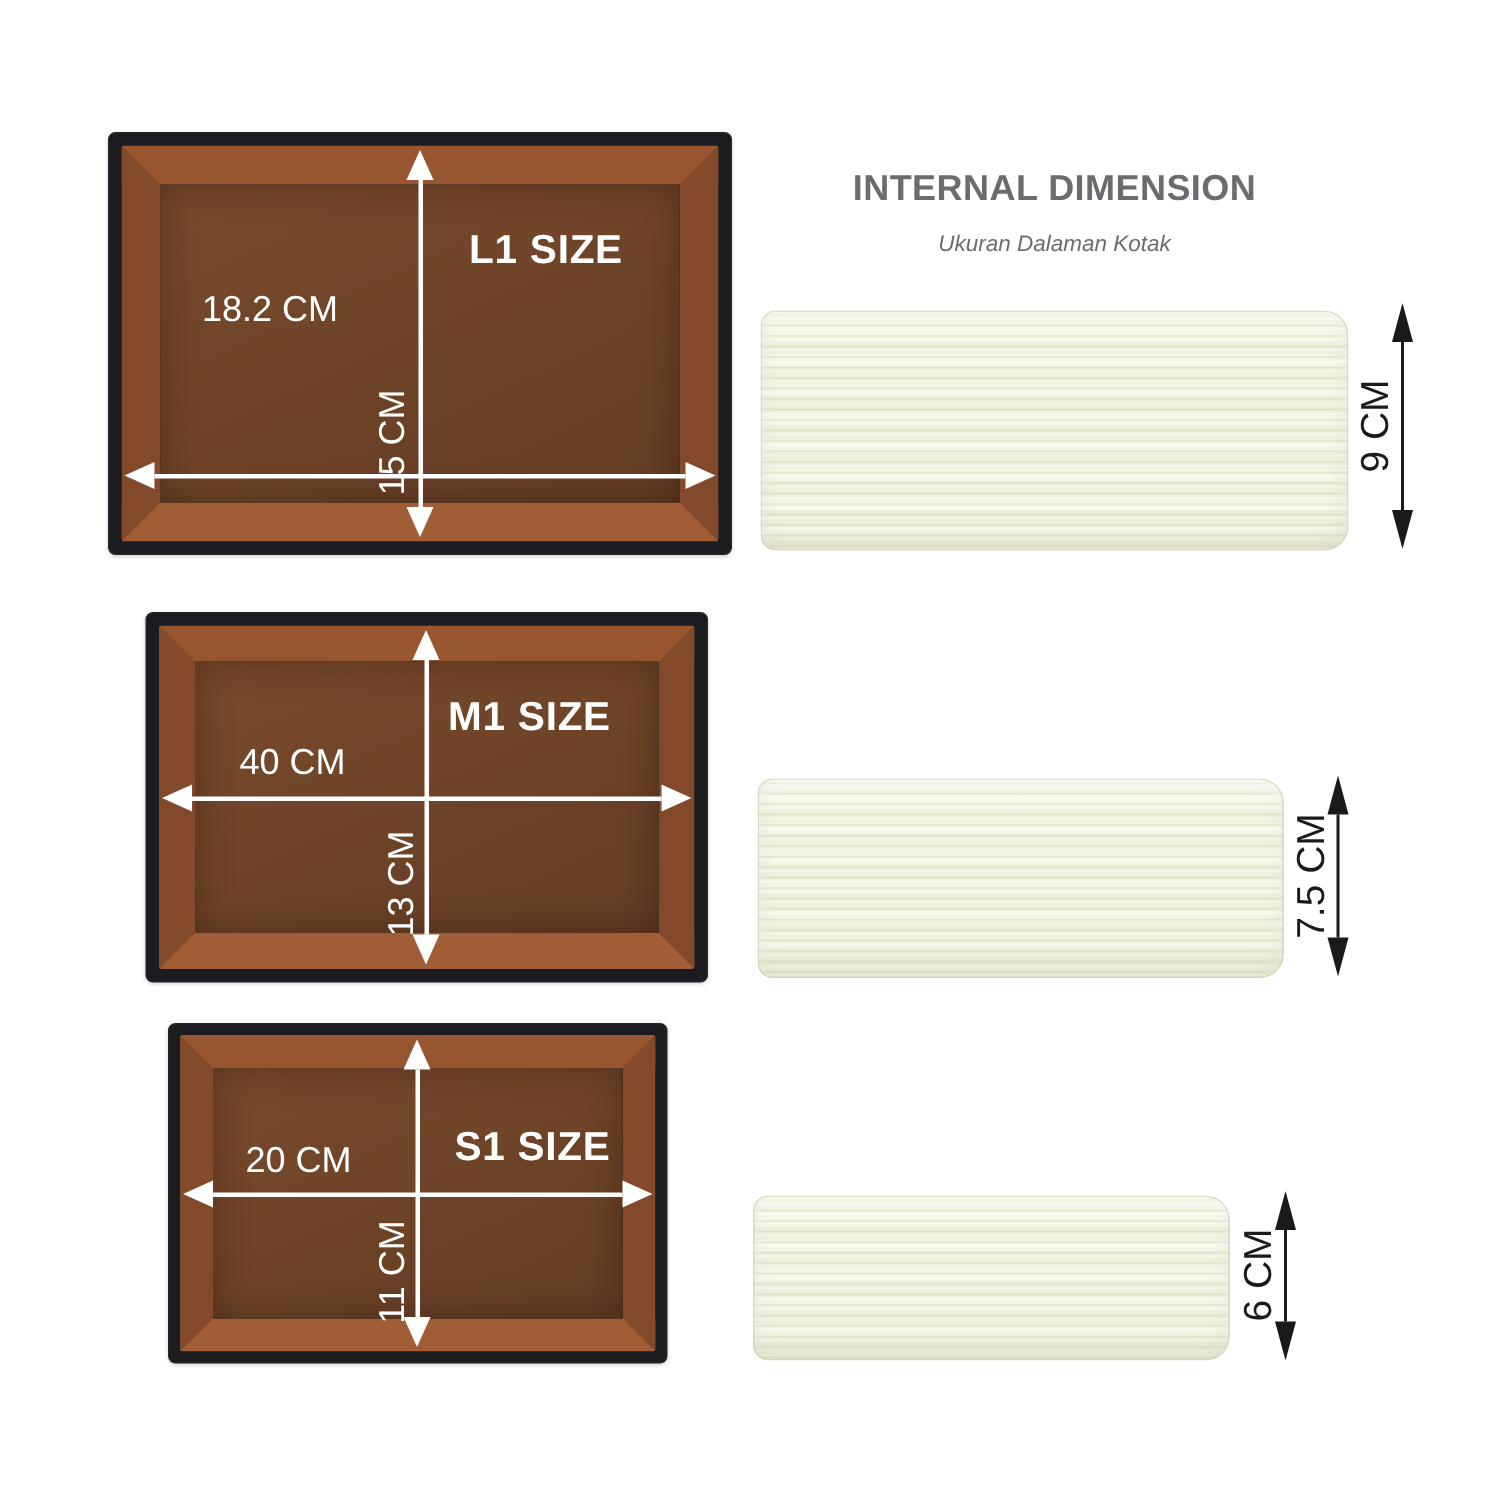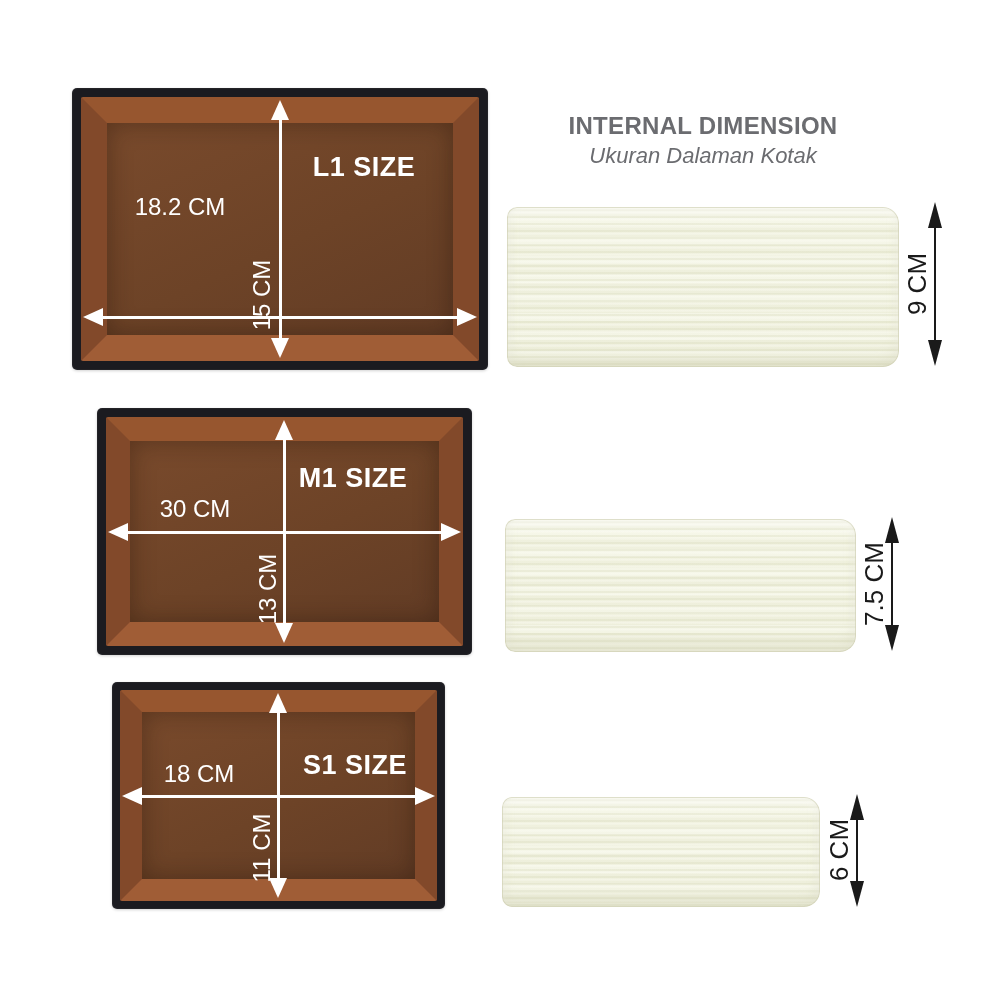"Ukuran Dalaman Kotak" .title-sub { font-size: 22px -> 15px; margin-top: 3px -> 14px }
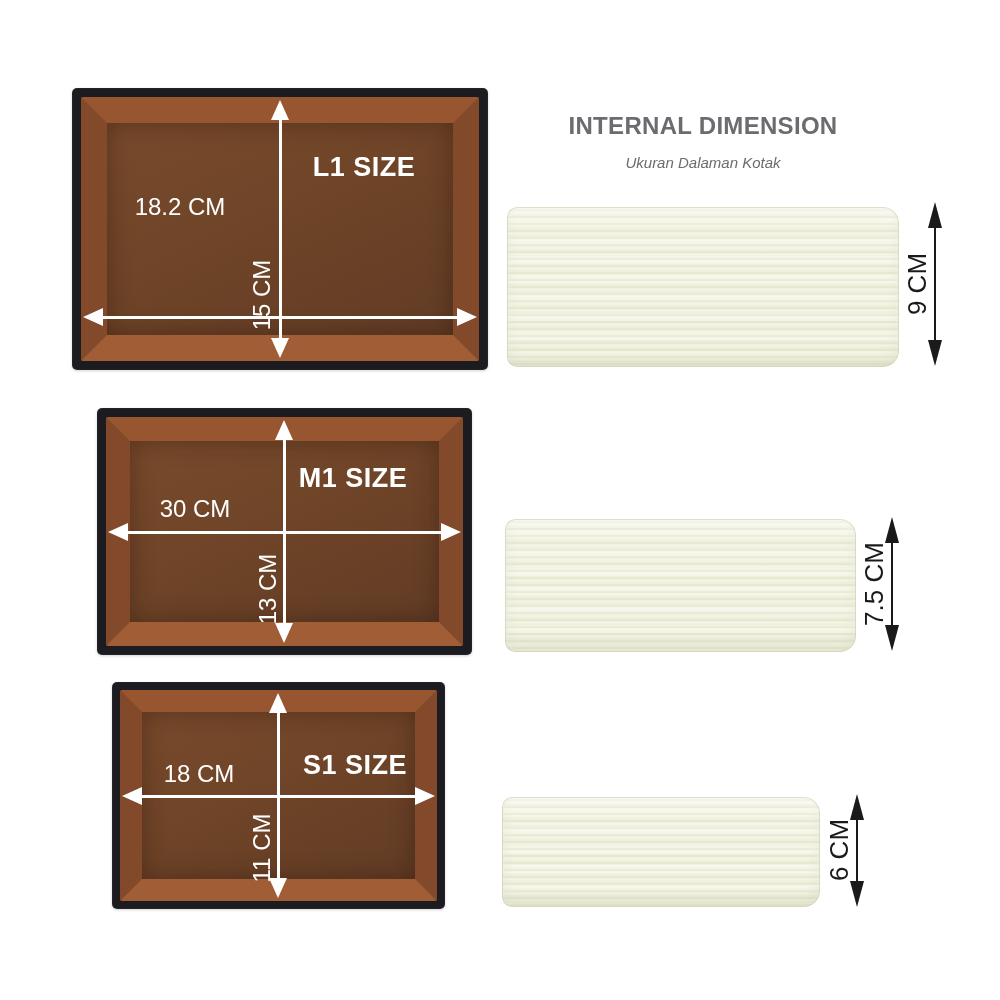"30 CM" div.dim-label { text: 30 -> 40 }
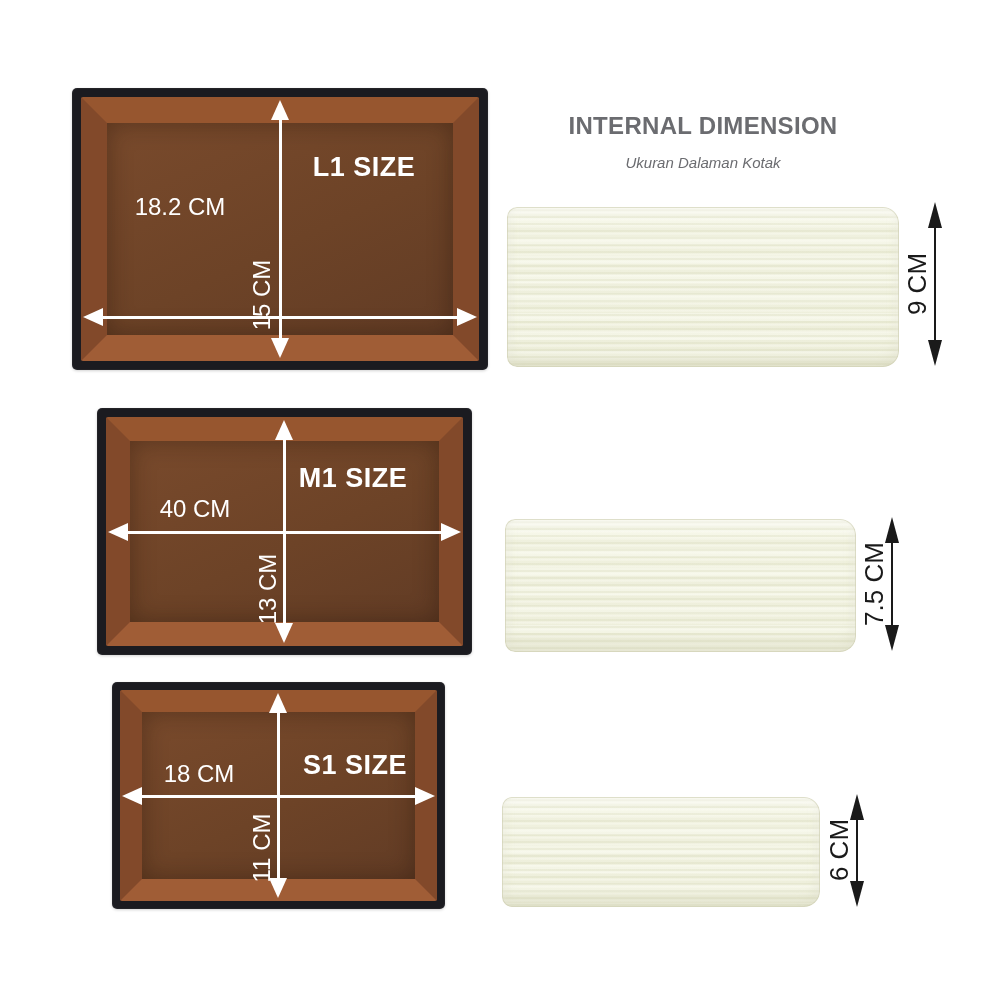"18 CM" div.dim-label { text: 18 -> 20 }
